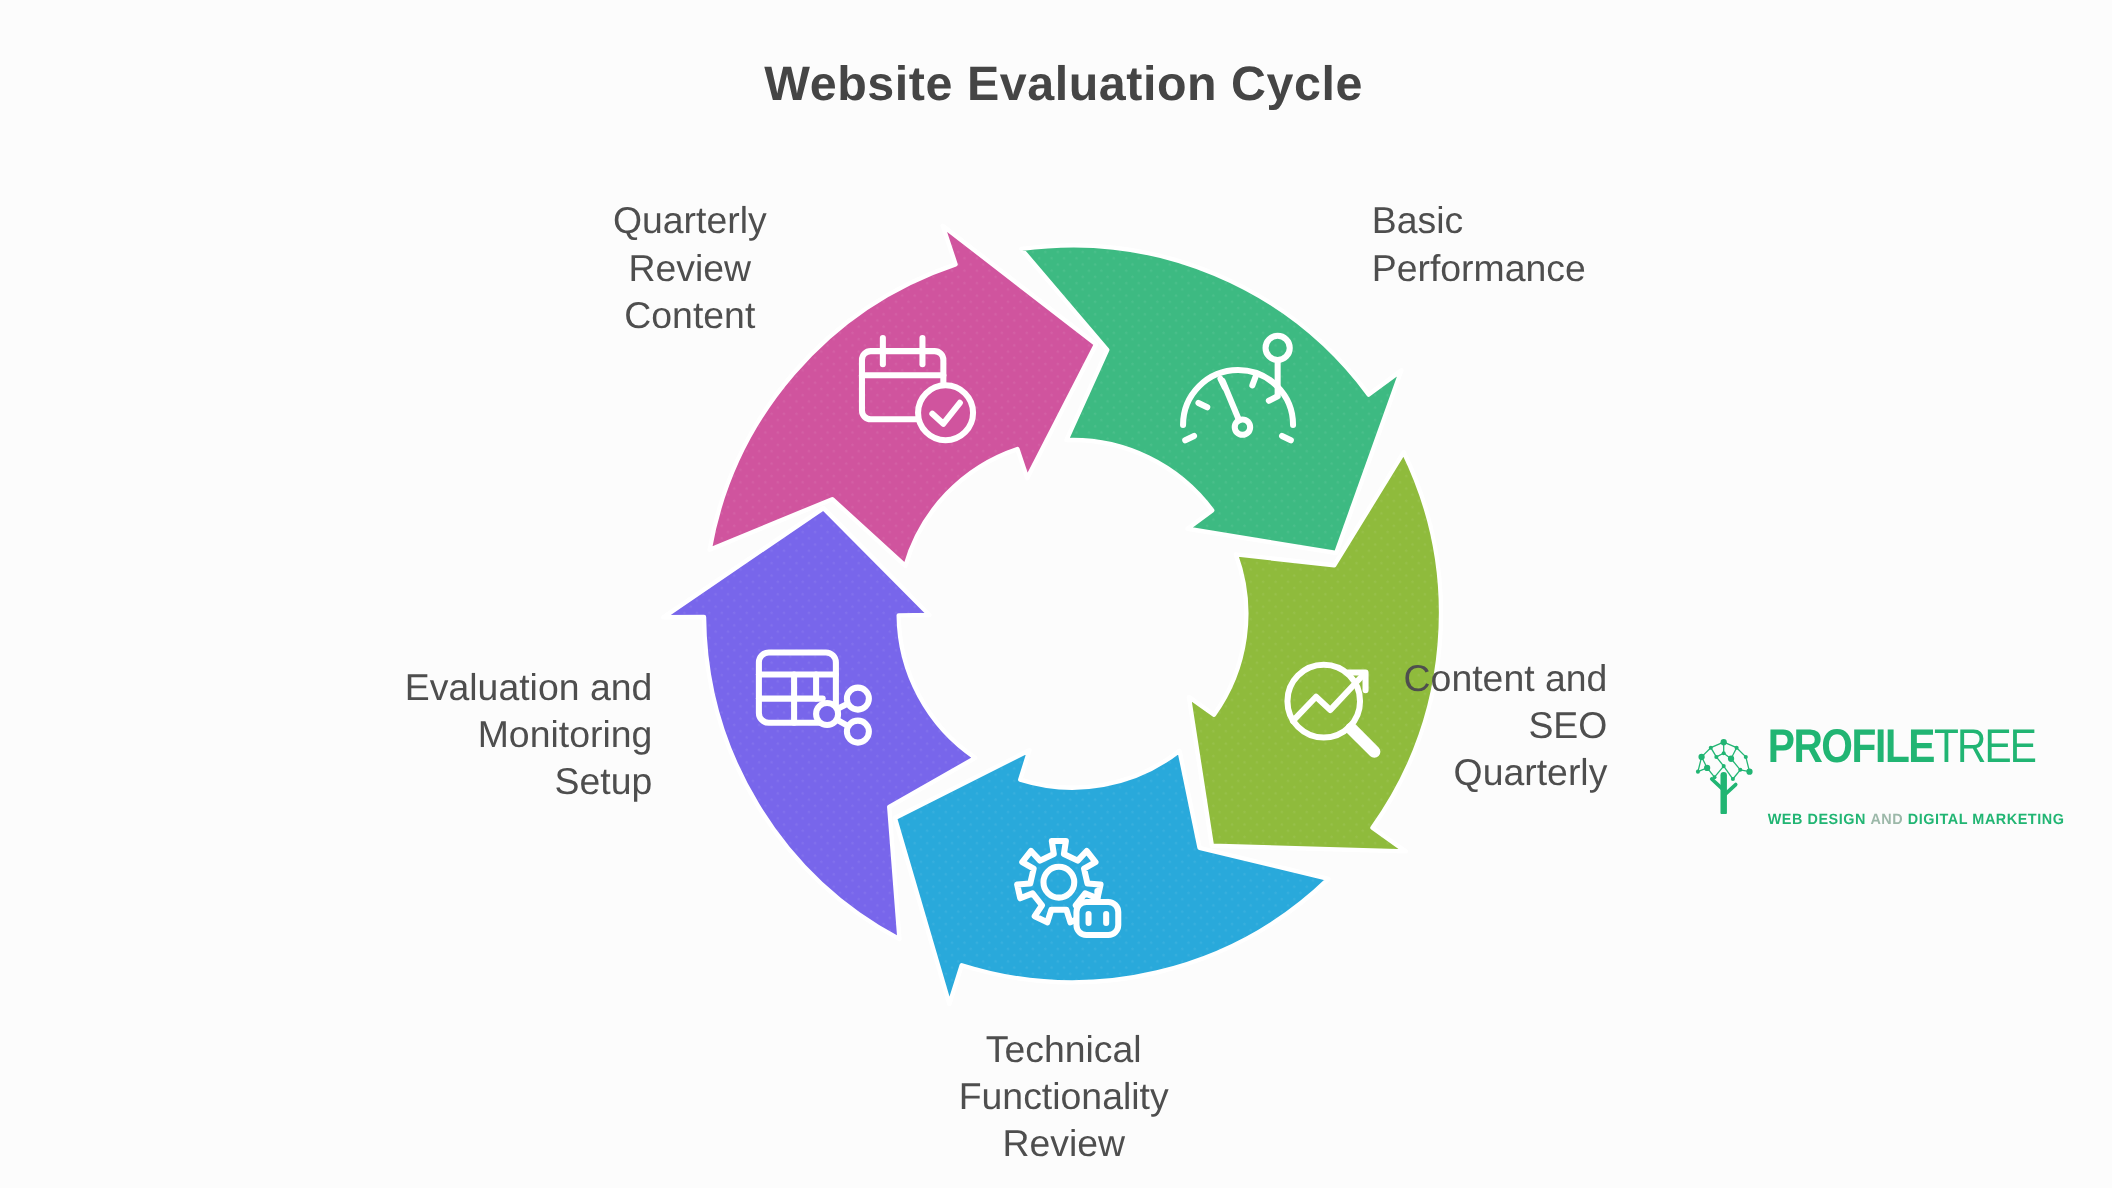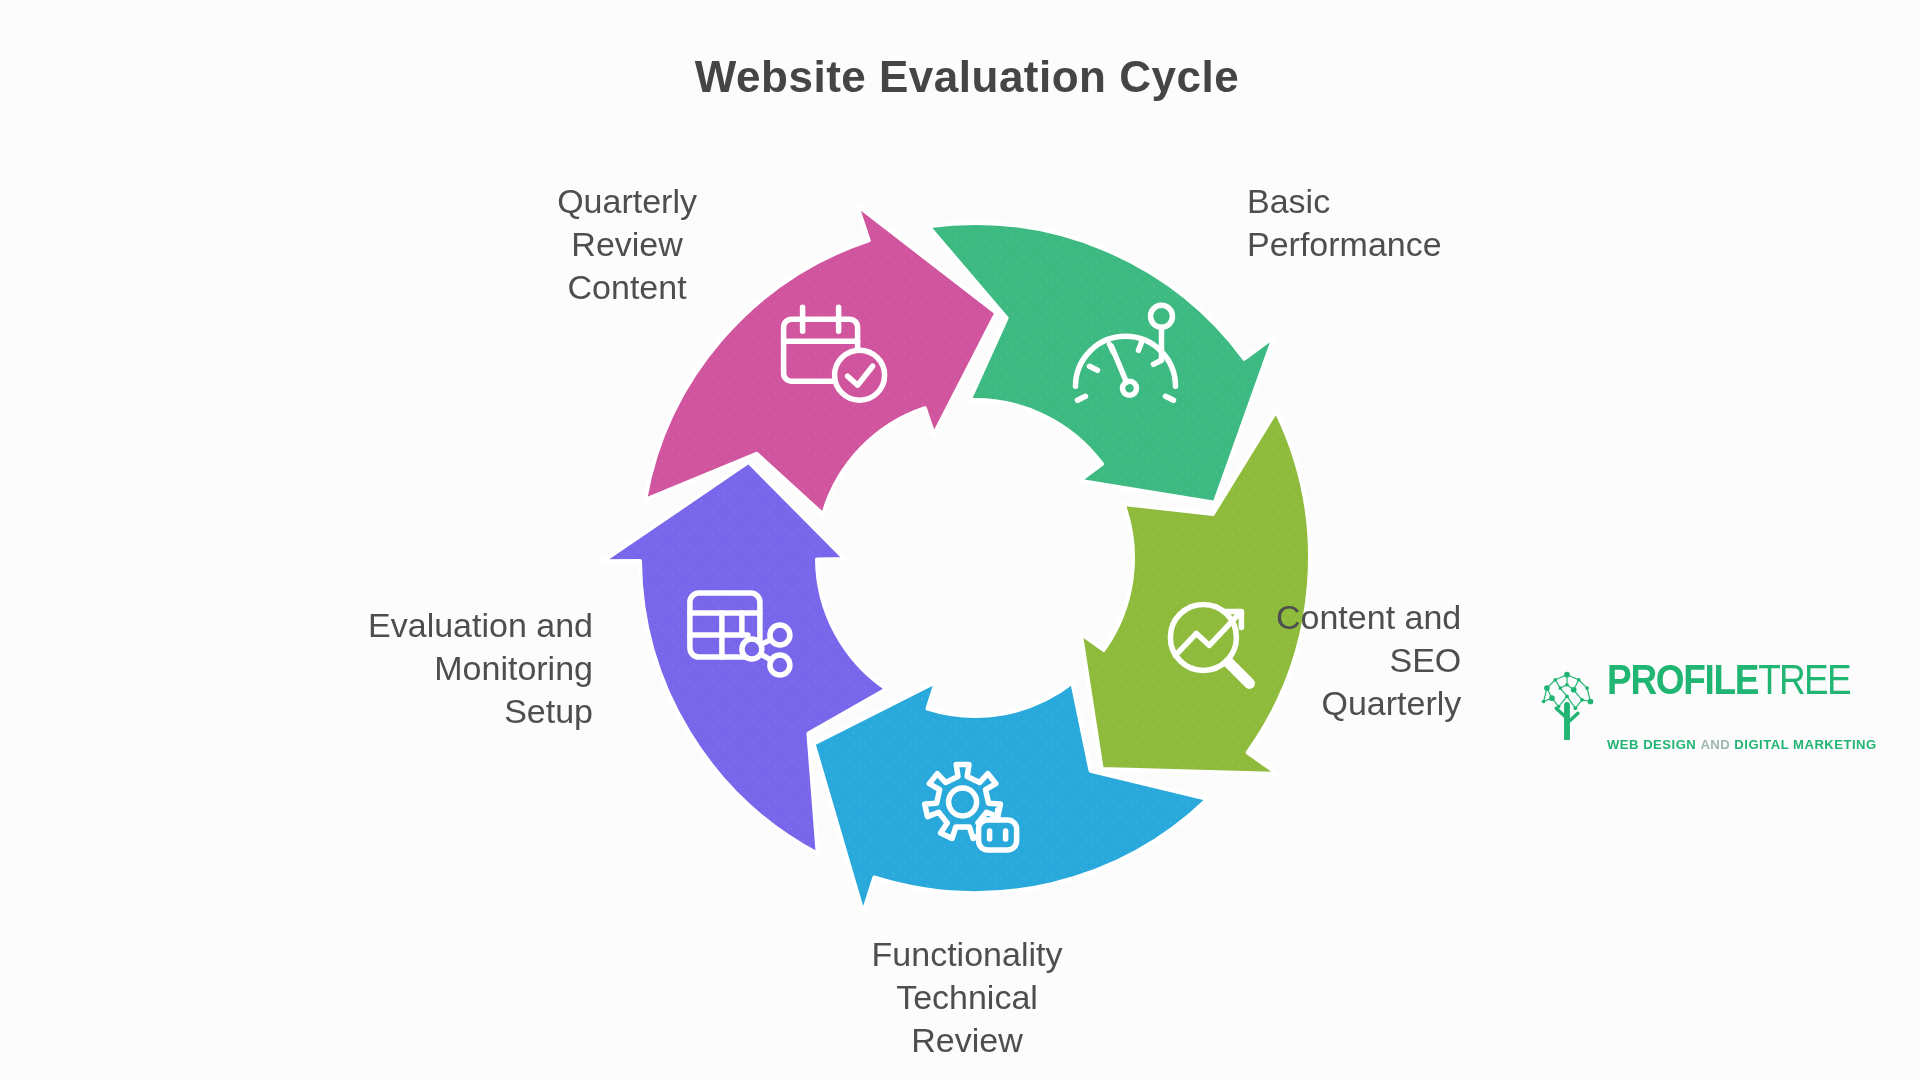"Functionality" div { order: before "Technical" -> after "Technical" }
